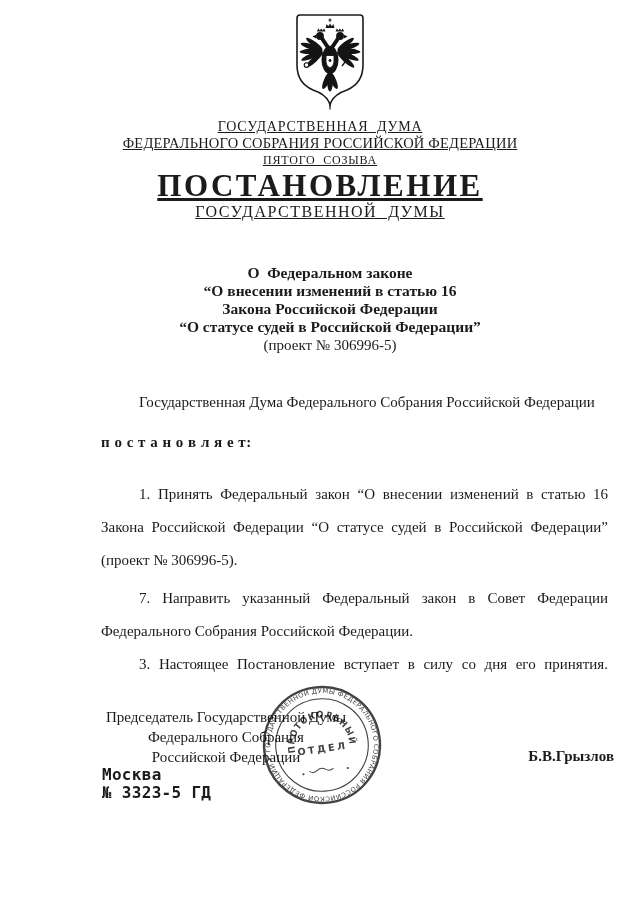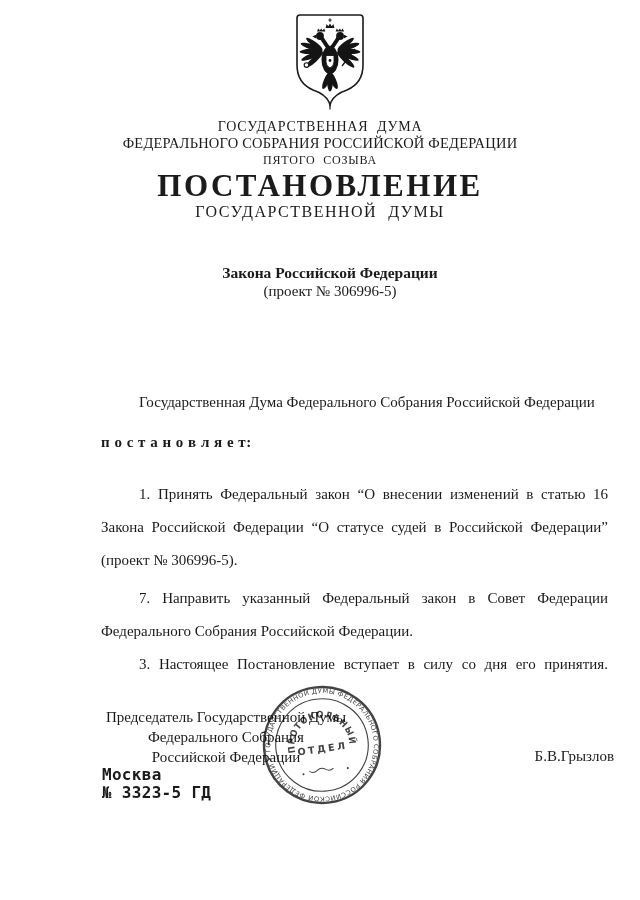"ГОСУДАРСТВЕННАЯ ДУМА" .header { text-decoration: none -> underline }
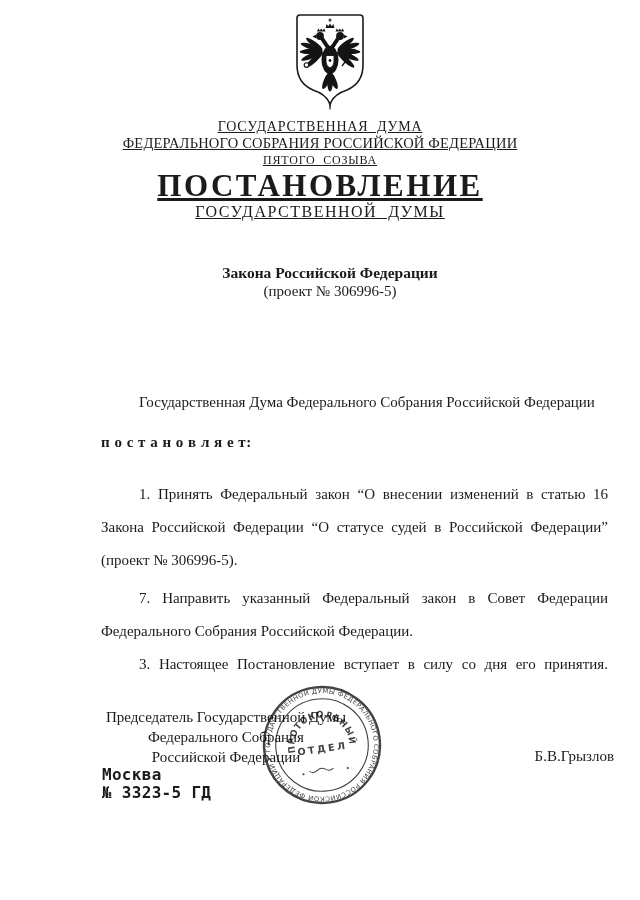"О Федеральном законе" div.pre { html: none -> <div>О Федеральном законе</div> }
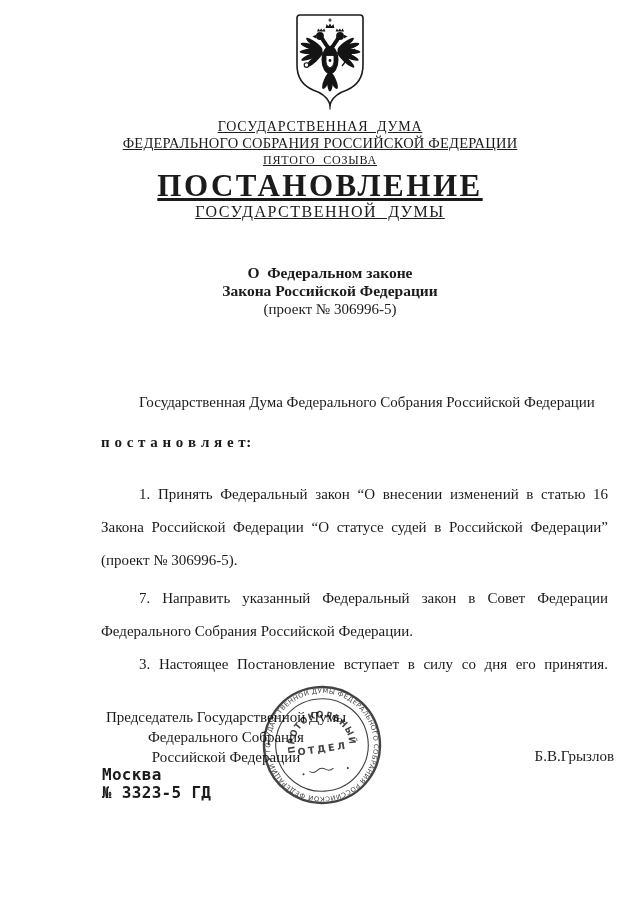"“О внесении изменений в статью" div.pre { html: none -> <div>“О внесении изменений в статью 16</div> }
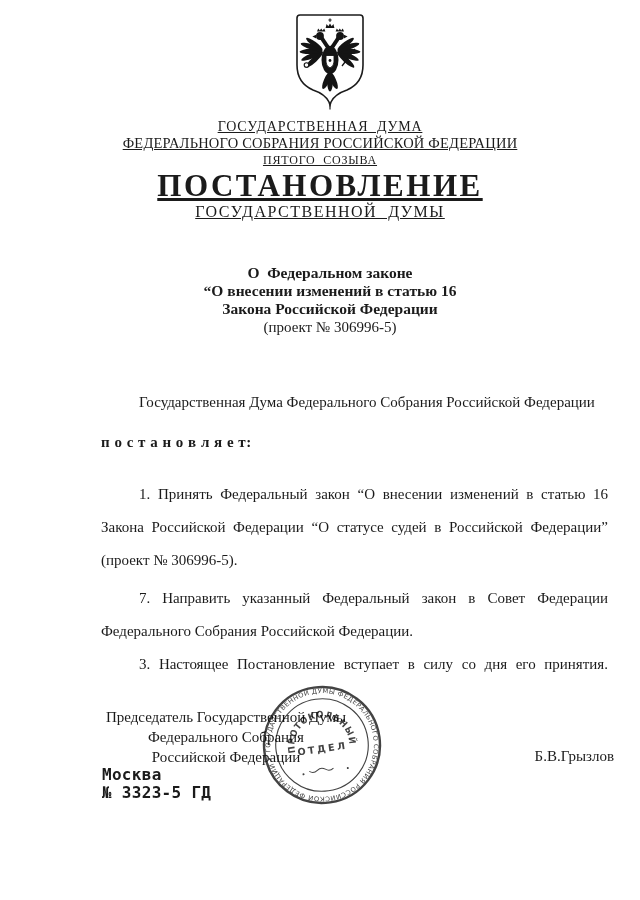"“О статусе судей в Российской" div.pre { html: none -> <div>“О статусе судей в Российской Федерации”</div> }
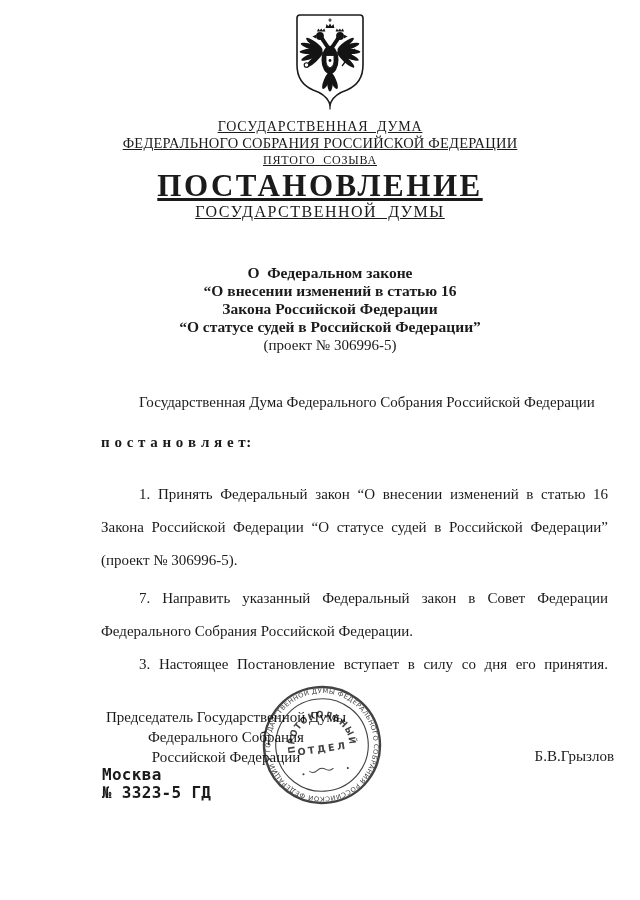"Б.В.Грызлов" .sig-name { font-weight: none -> bold }
